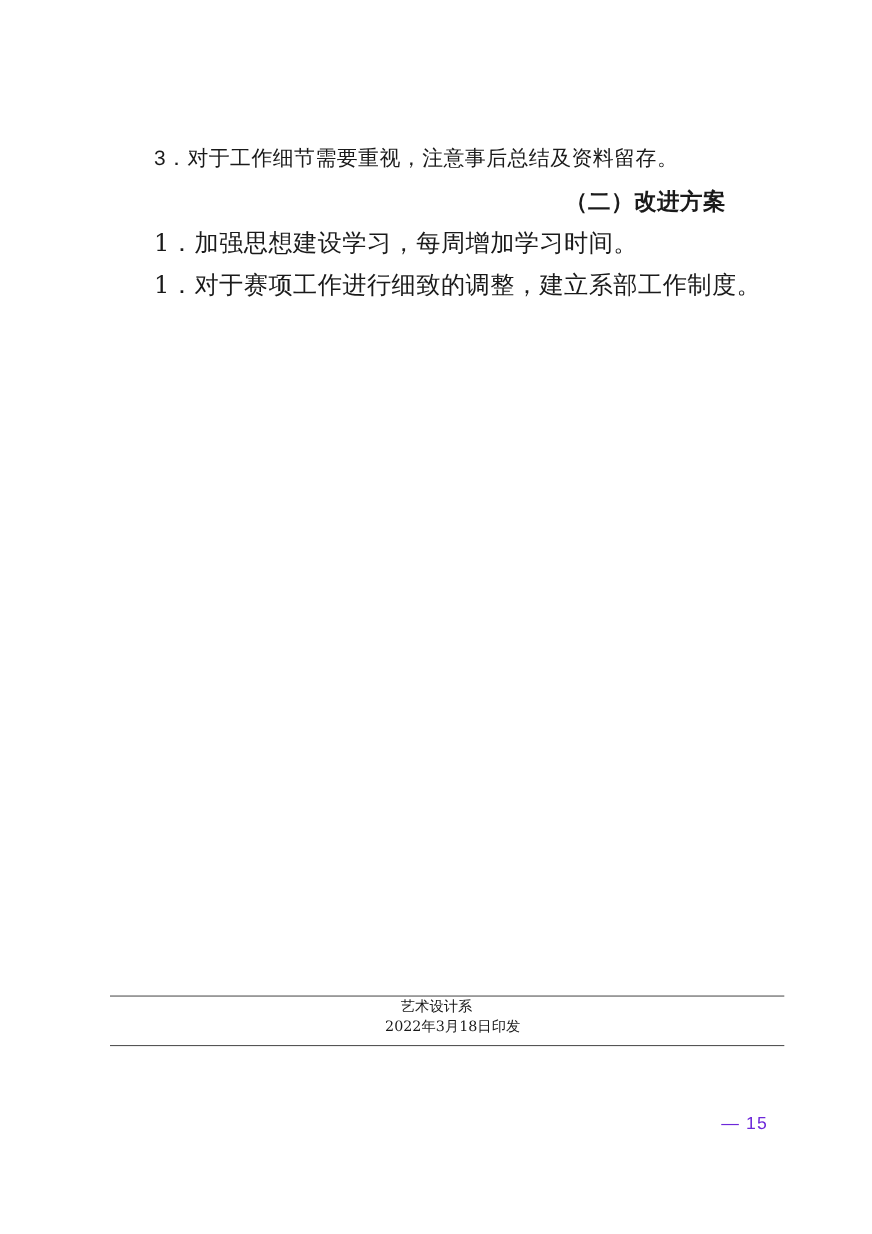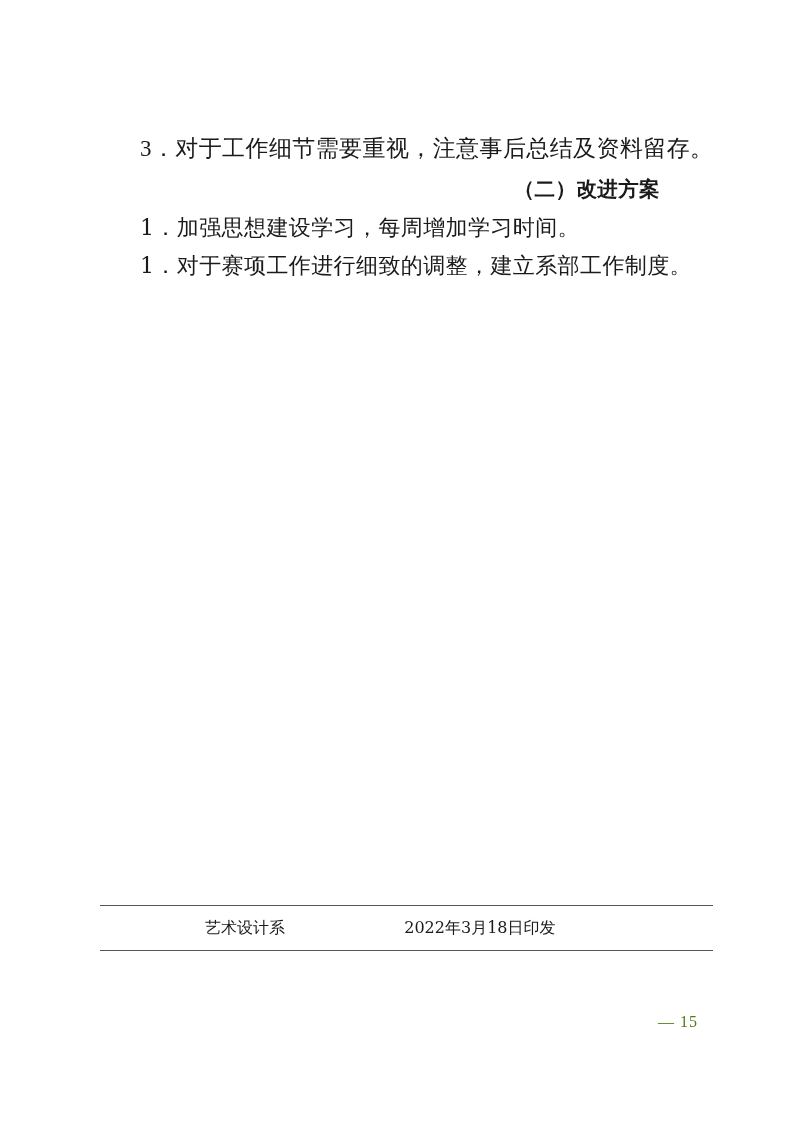"3．对于工作细节需要重视，注意事后总结及资料留存。" .para { font-family: Liberation Serif, serif -> Liberation Sans, sans-serif; font-size: 23px -> 19px }
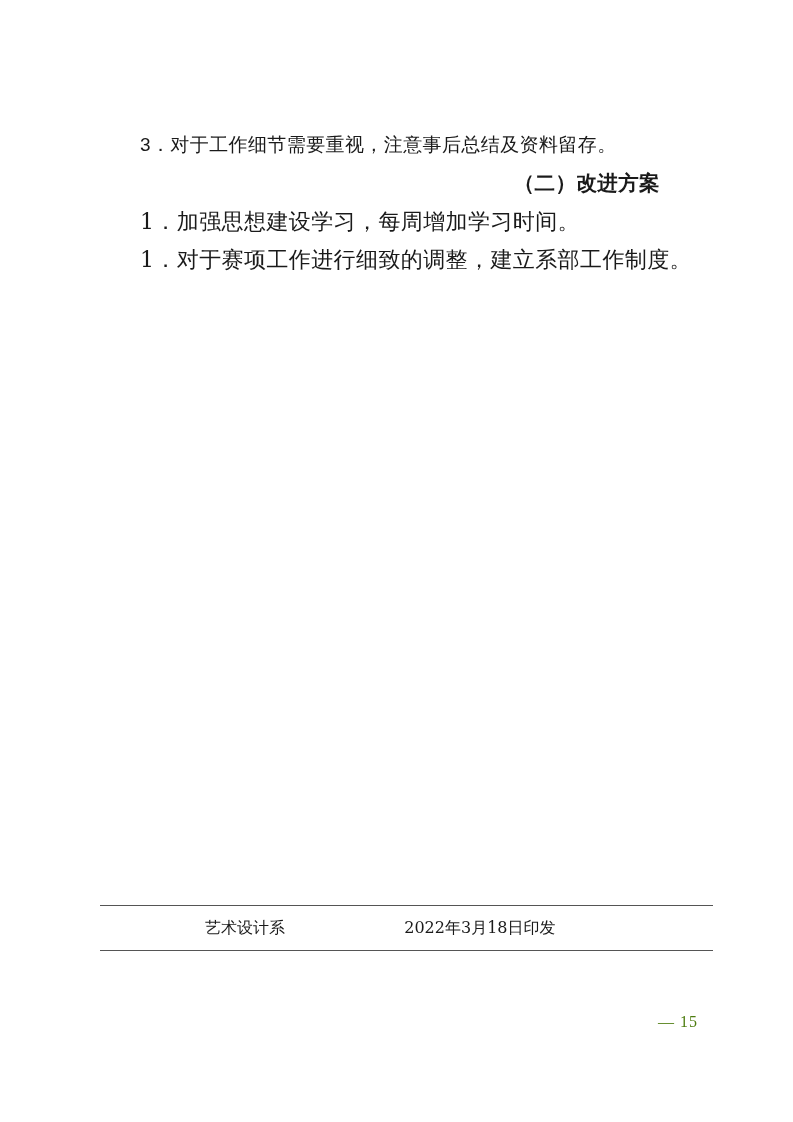"艺术设计系" .footer-row { flex-direction: none -> column; font-size: 16px -> 13px }
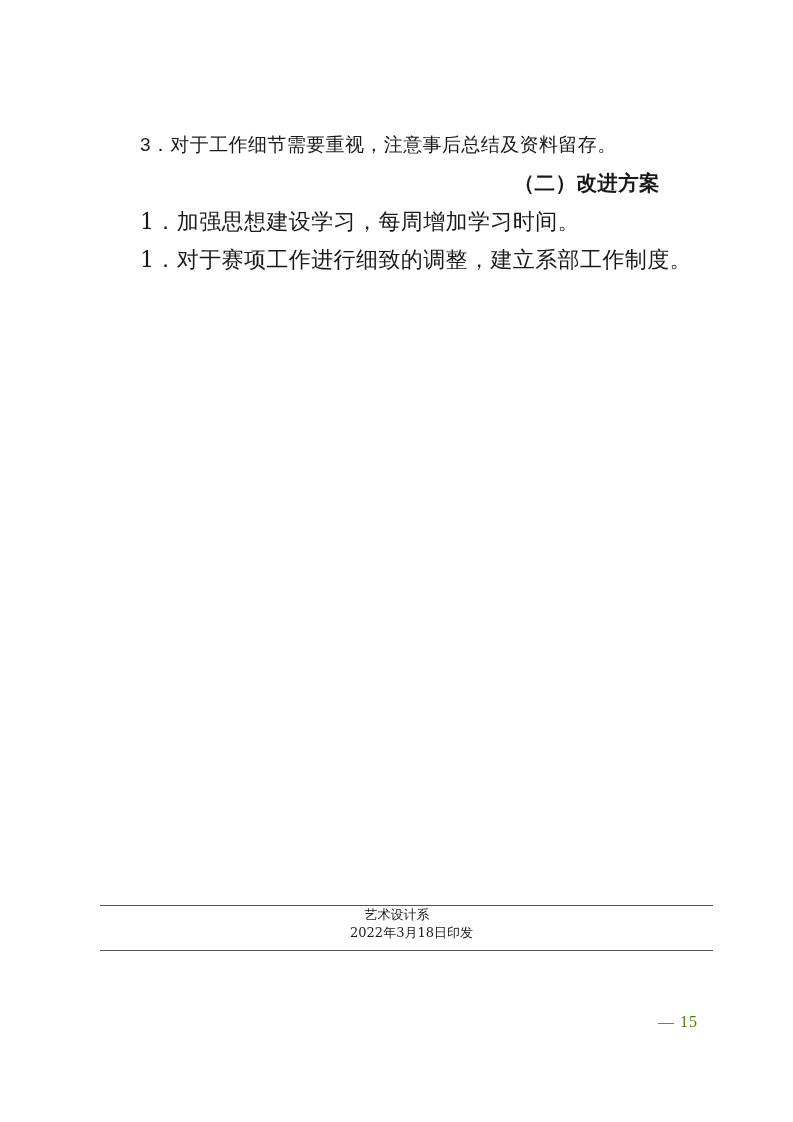"— 15" .page-number { color: #4d7c0f -> #6d28d9; font-family: Liberation Serif, serif -> Liberation Sans, sans-serif }
